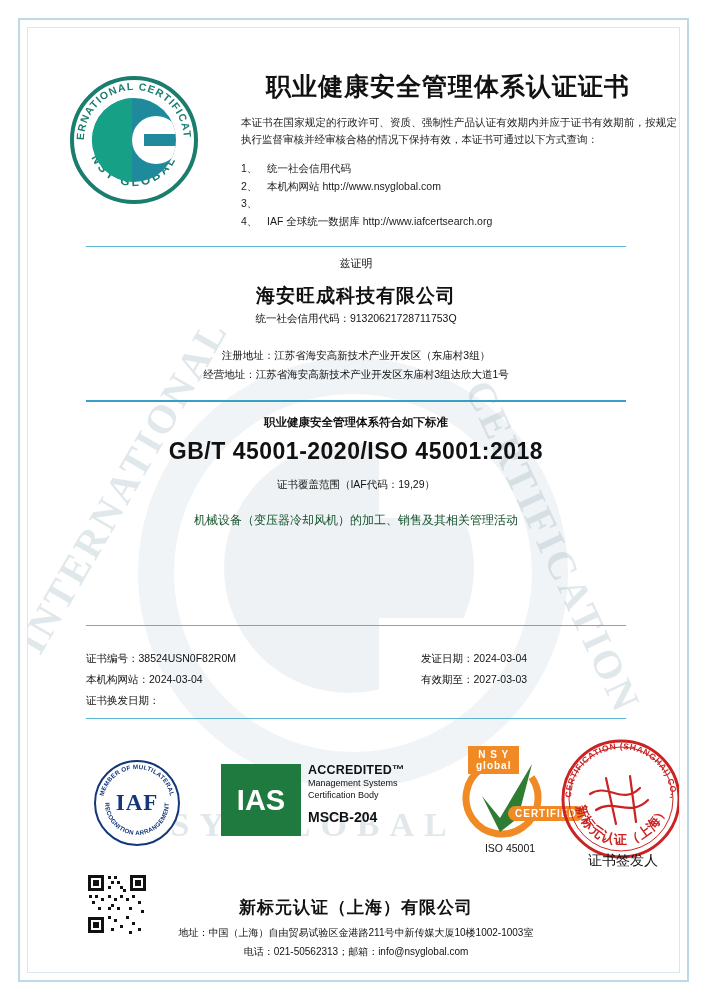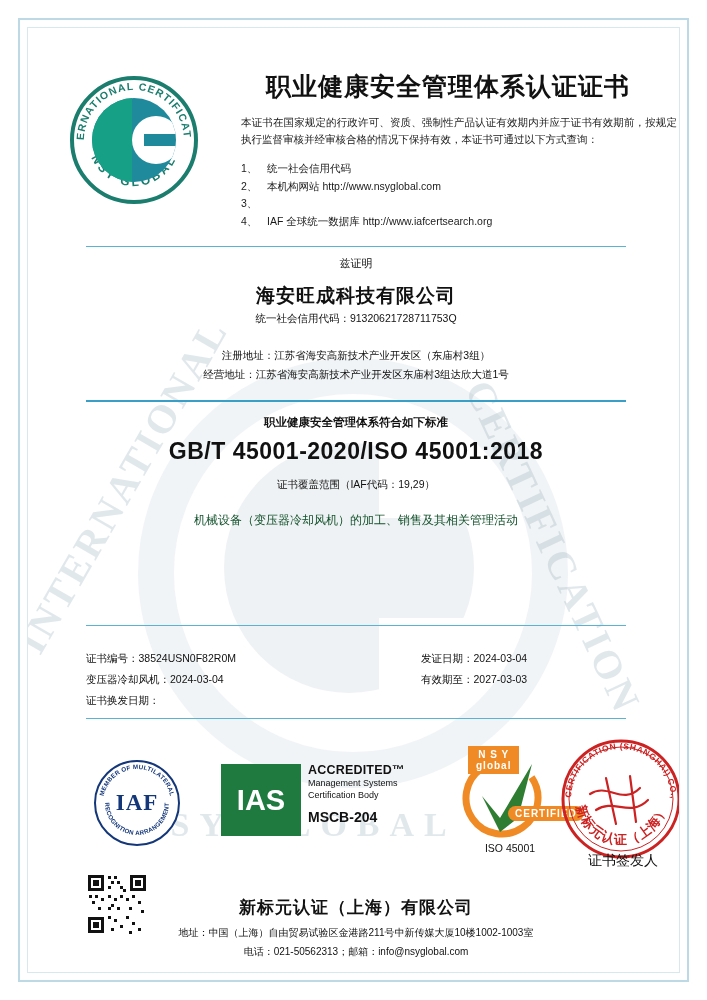"变压器冷却风机：" span { text: 变压器冷却风机 -> 本机构网站 }
